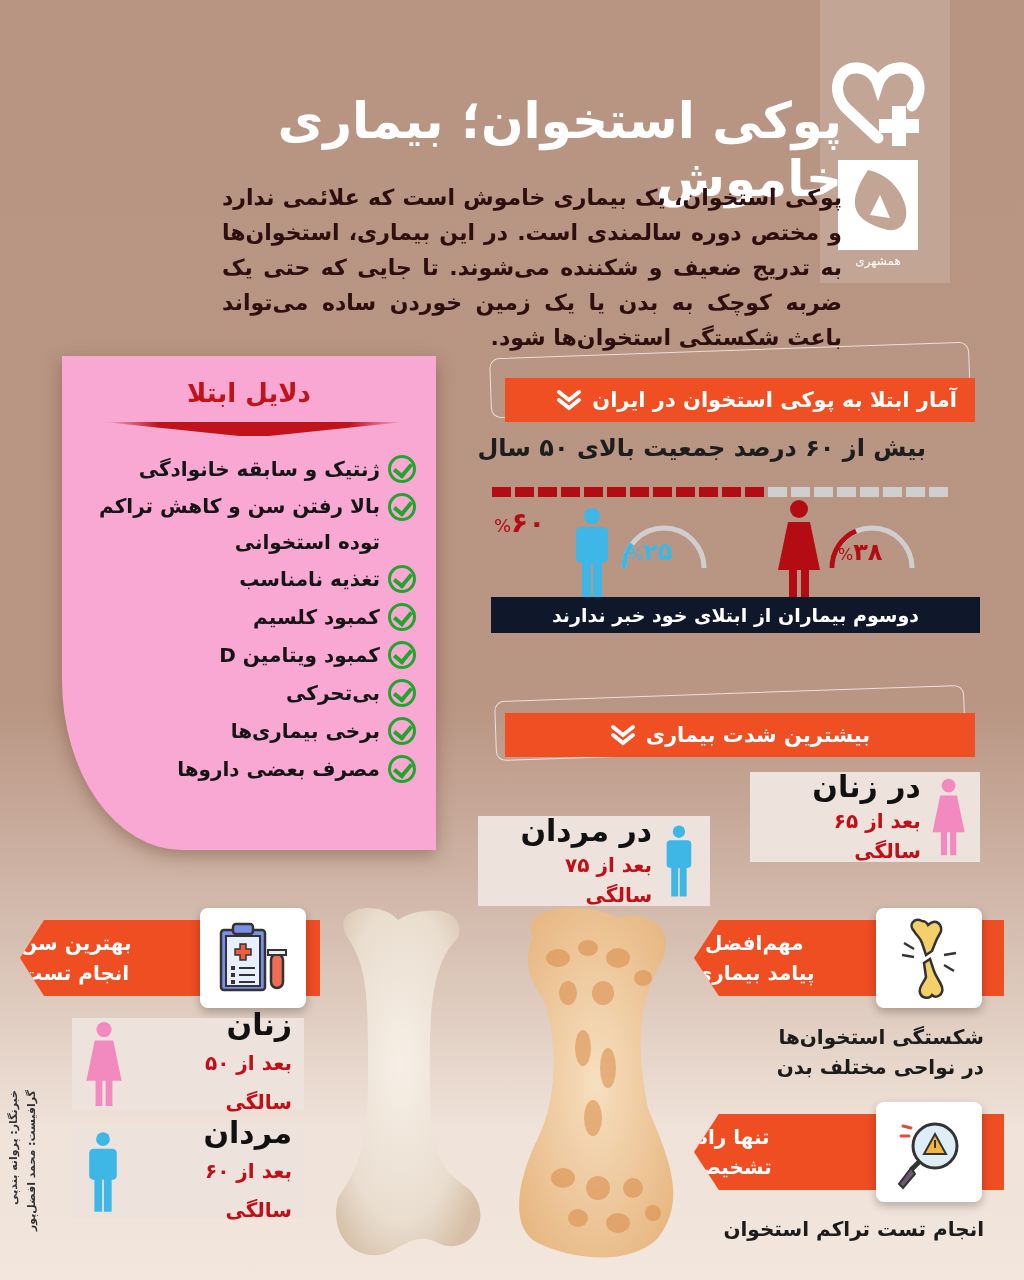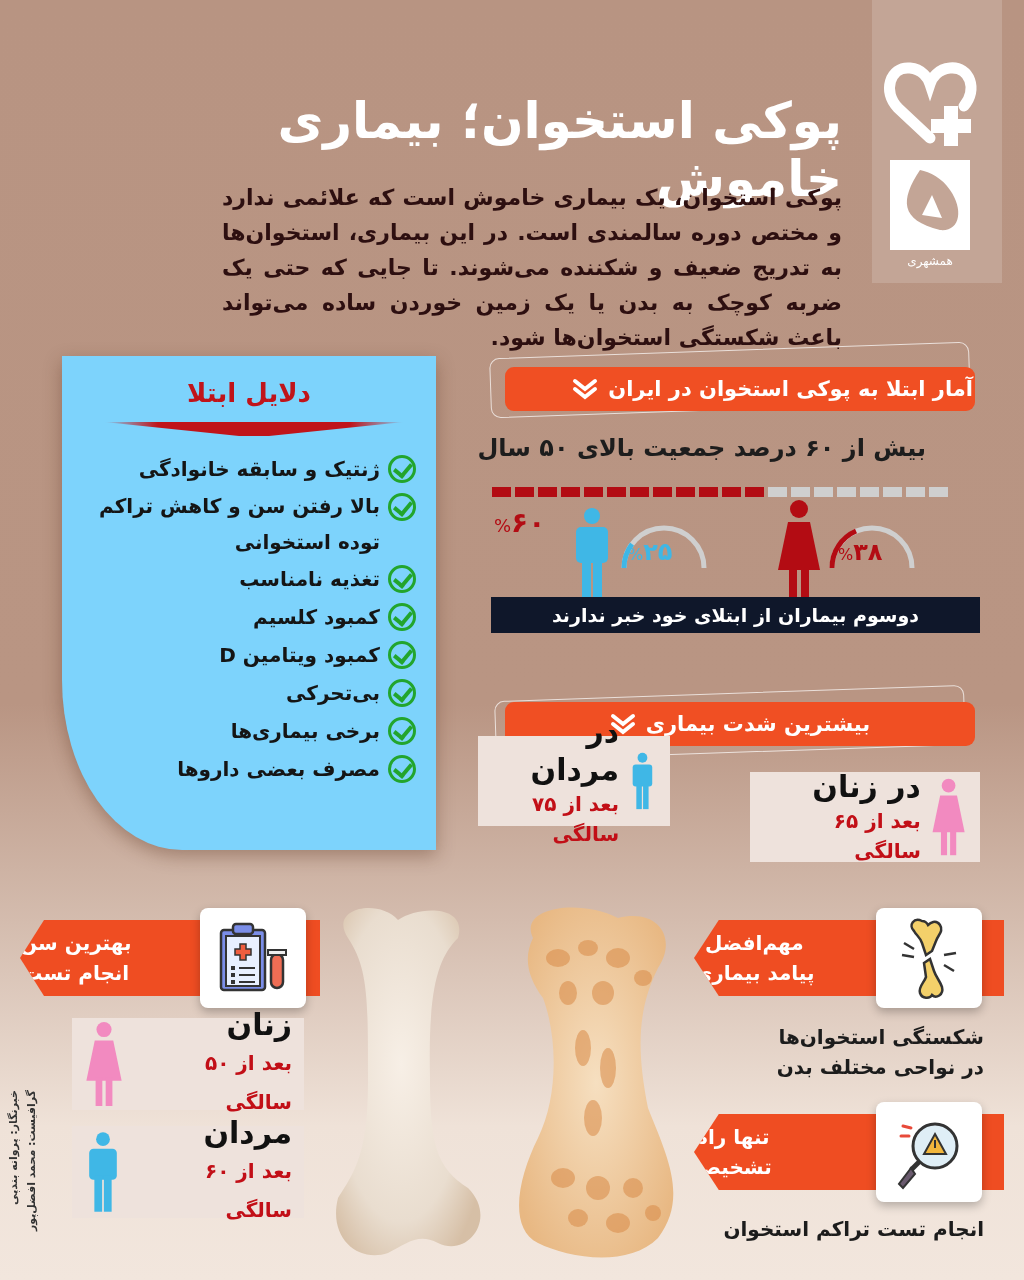"همشهری" .logo-band { left: 872px -> 820px }
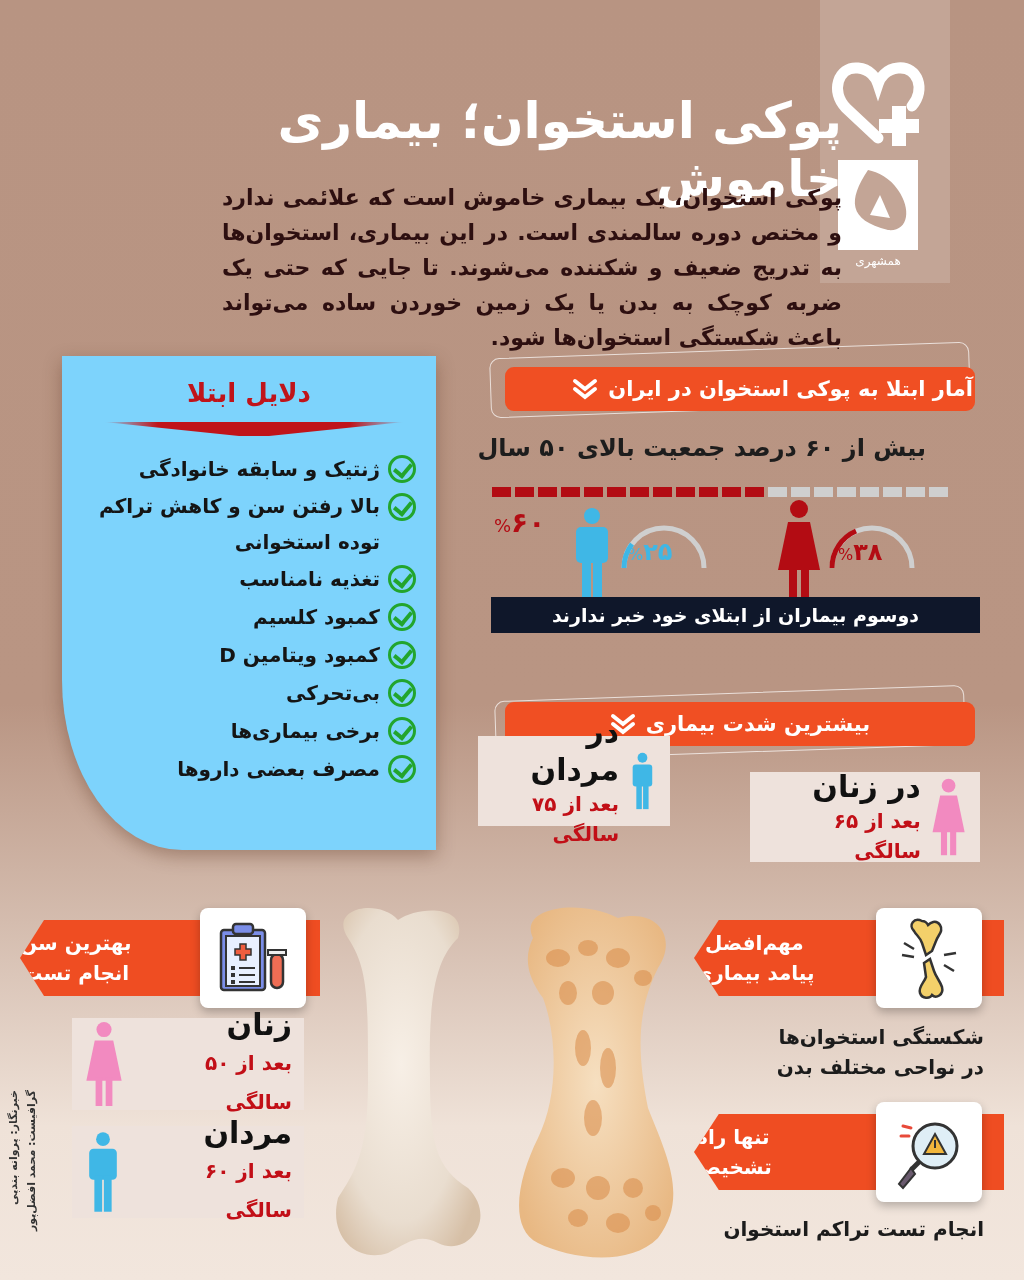"دلایل ابتلا" .paper { background: #7dd3fc -> #f9a8d4 }
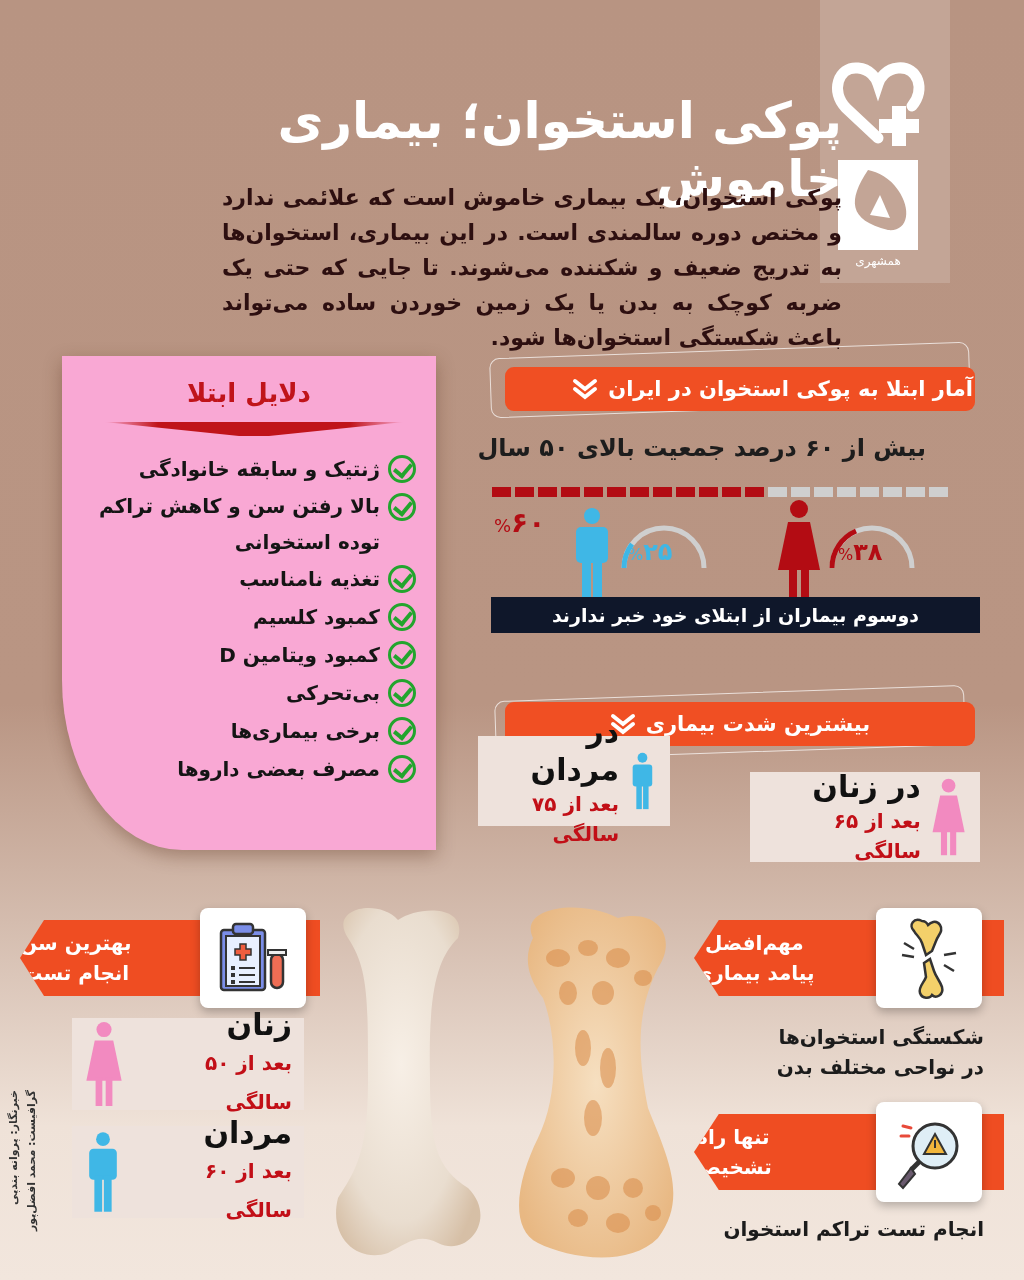"آمار ابتلا به پوکی استخوان" .banner { border-radius: 9px -> 0; margin-top: none -> 11px; padding: 0 2px -> 0 18px }
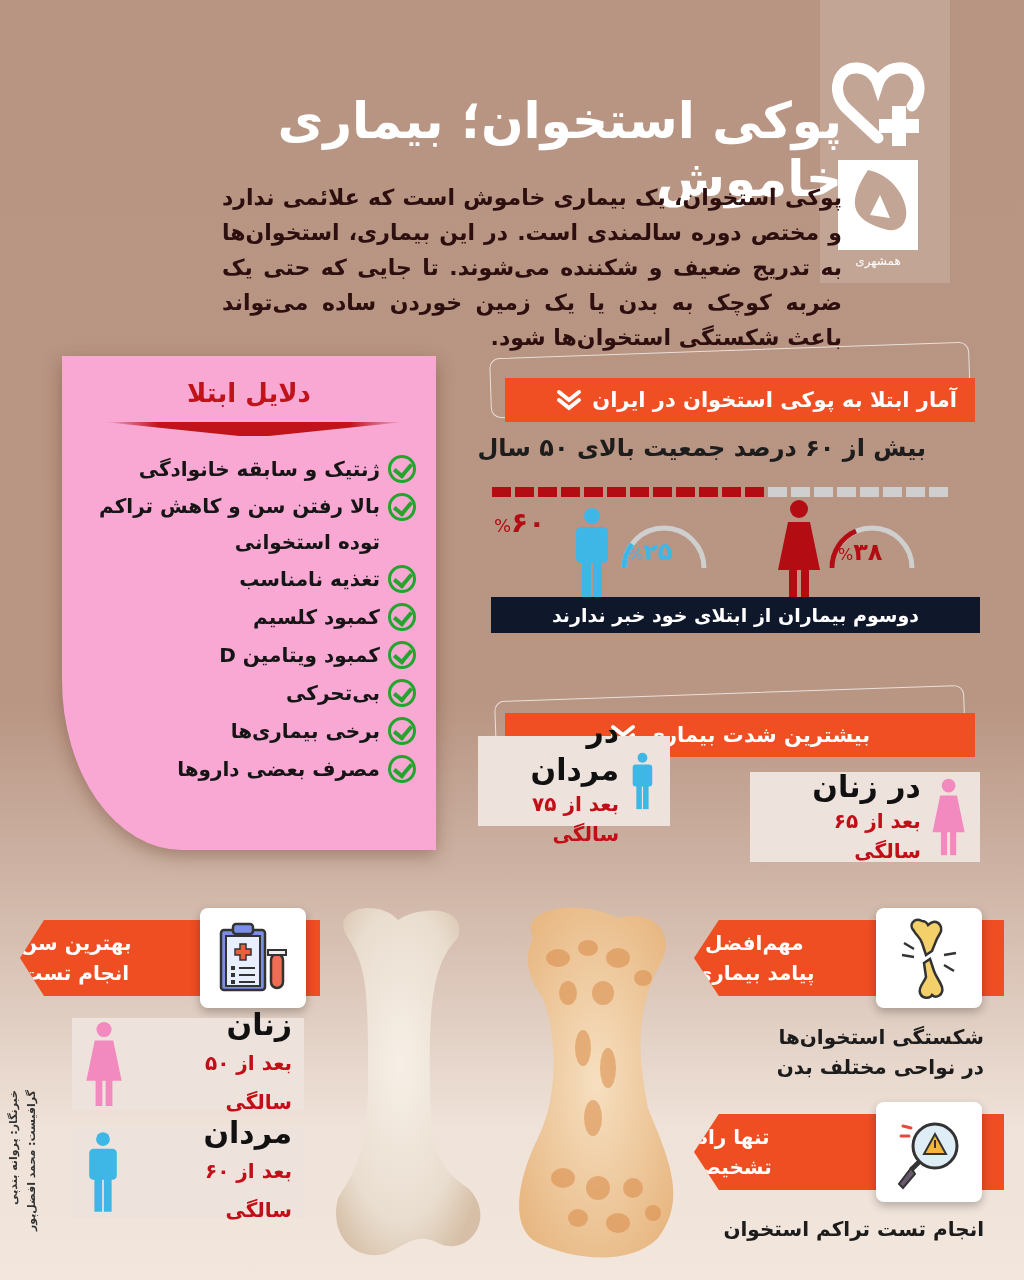"در مردان" div.abs { top: 736px -> 816px; width: 192px -> 232px }
